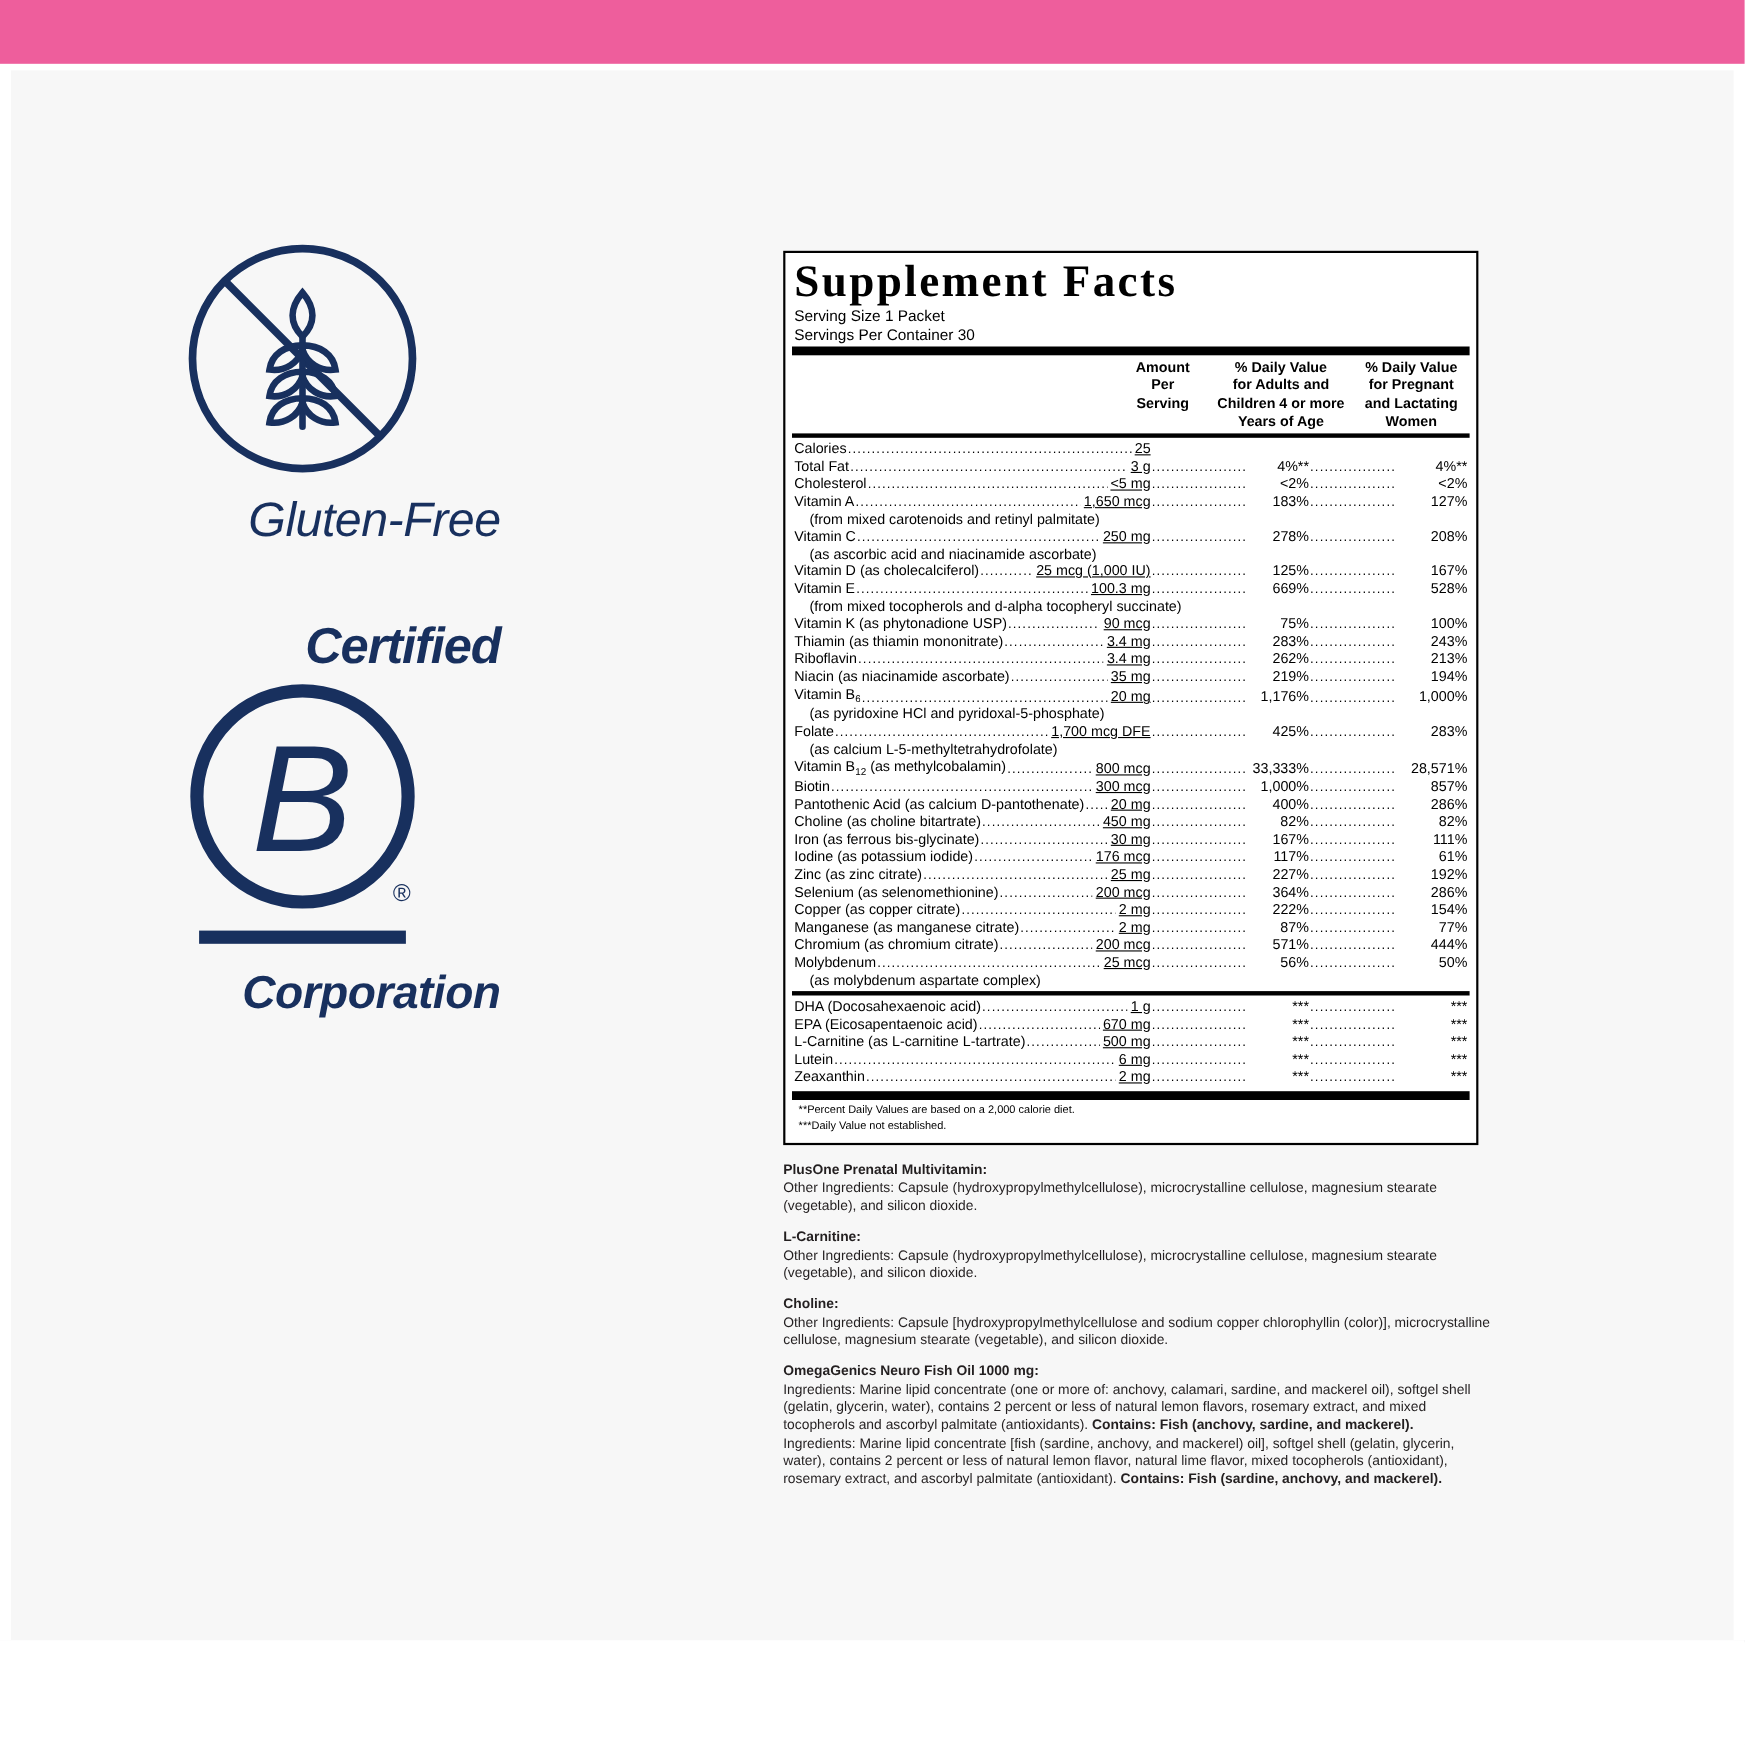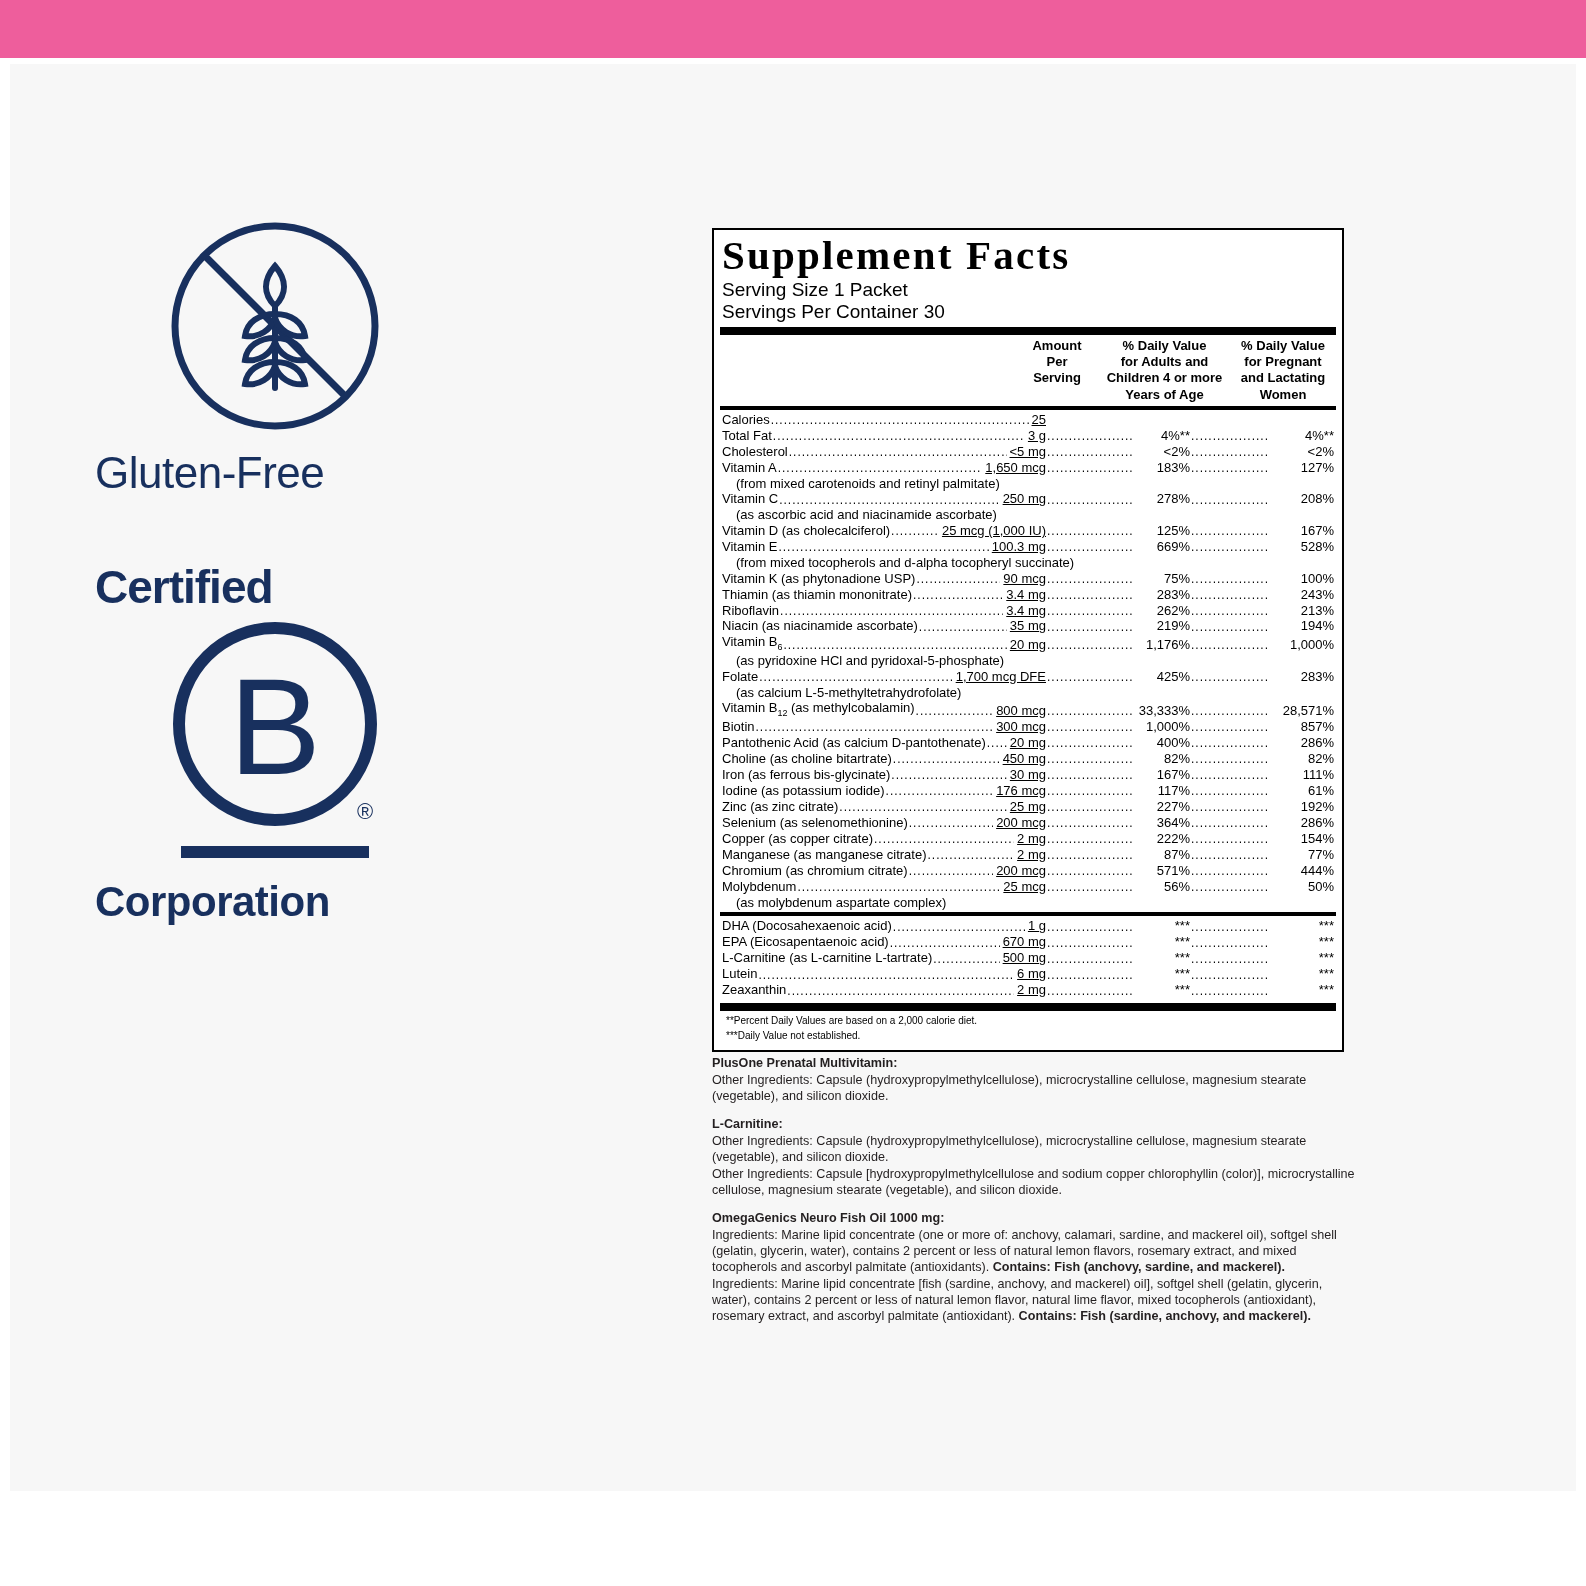"Serving Size 1 Packet" .sf-serving { font-size: 19px -> 14px }
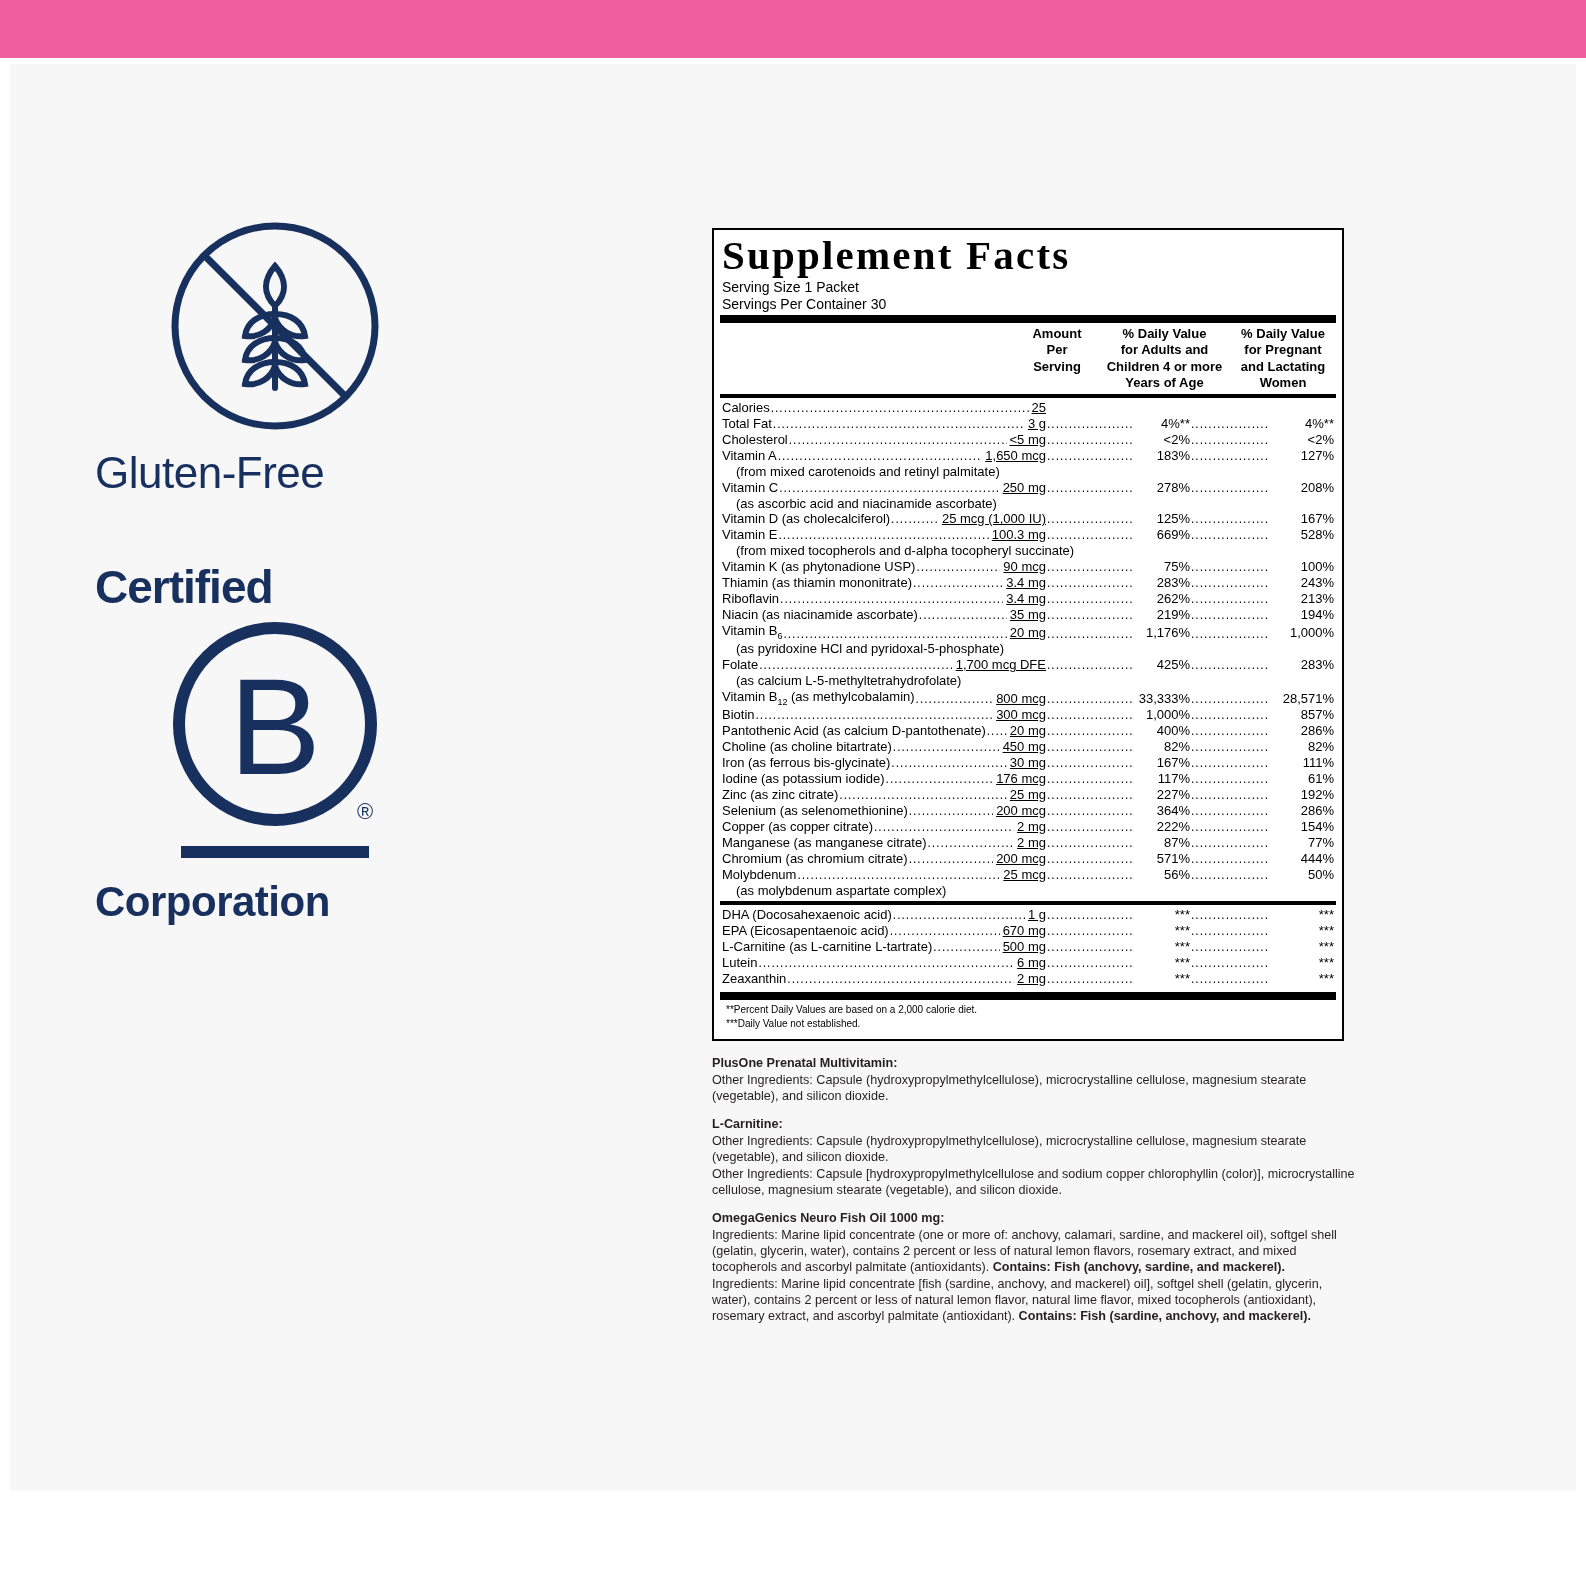"Gluten-Free" .badge { font-style: none -> italic; text-align: left -> right }
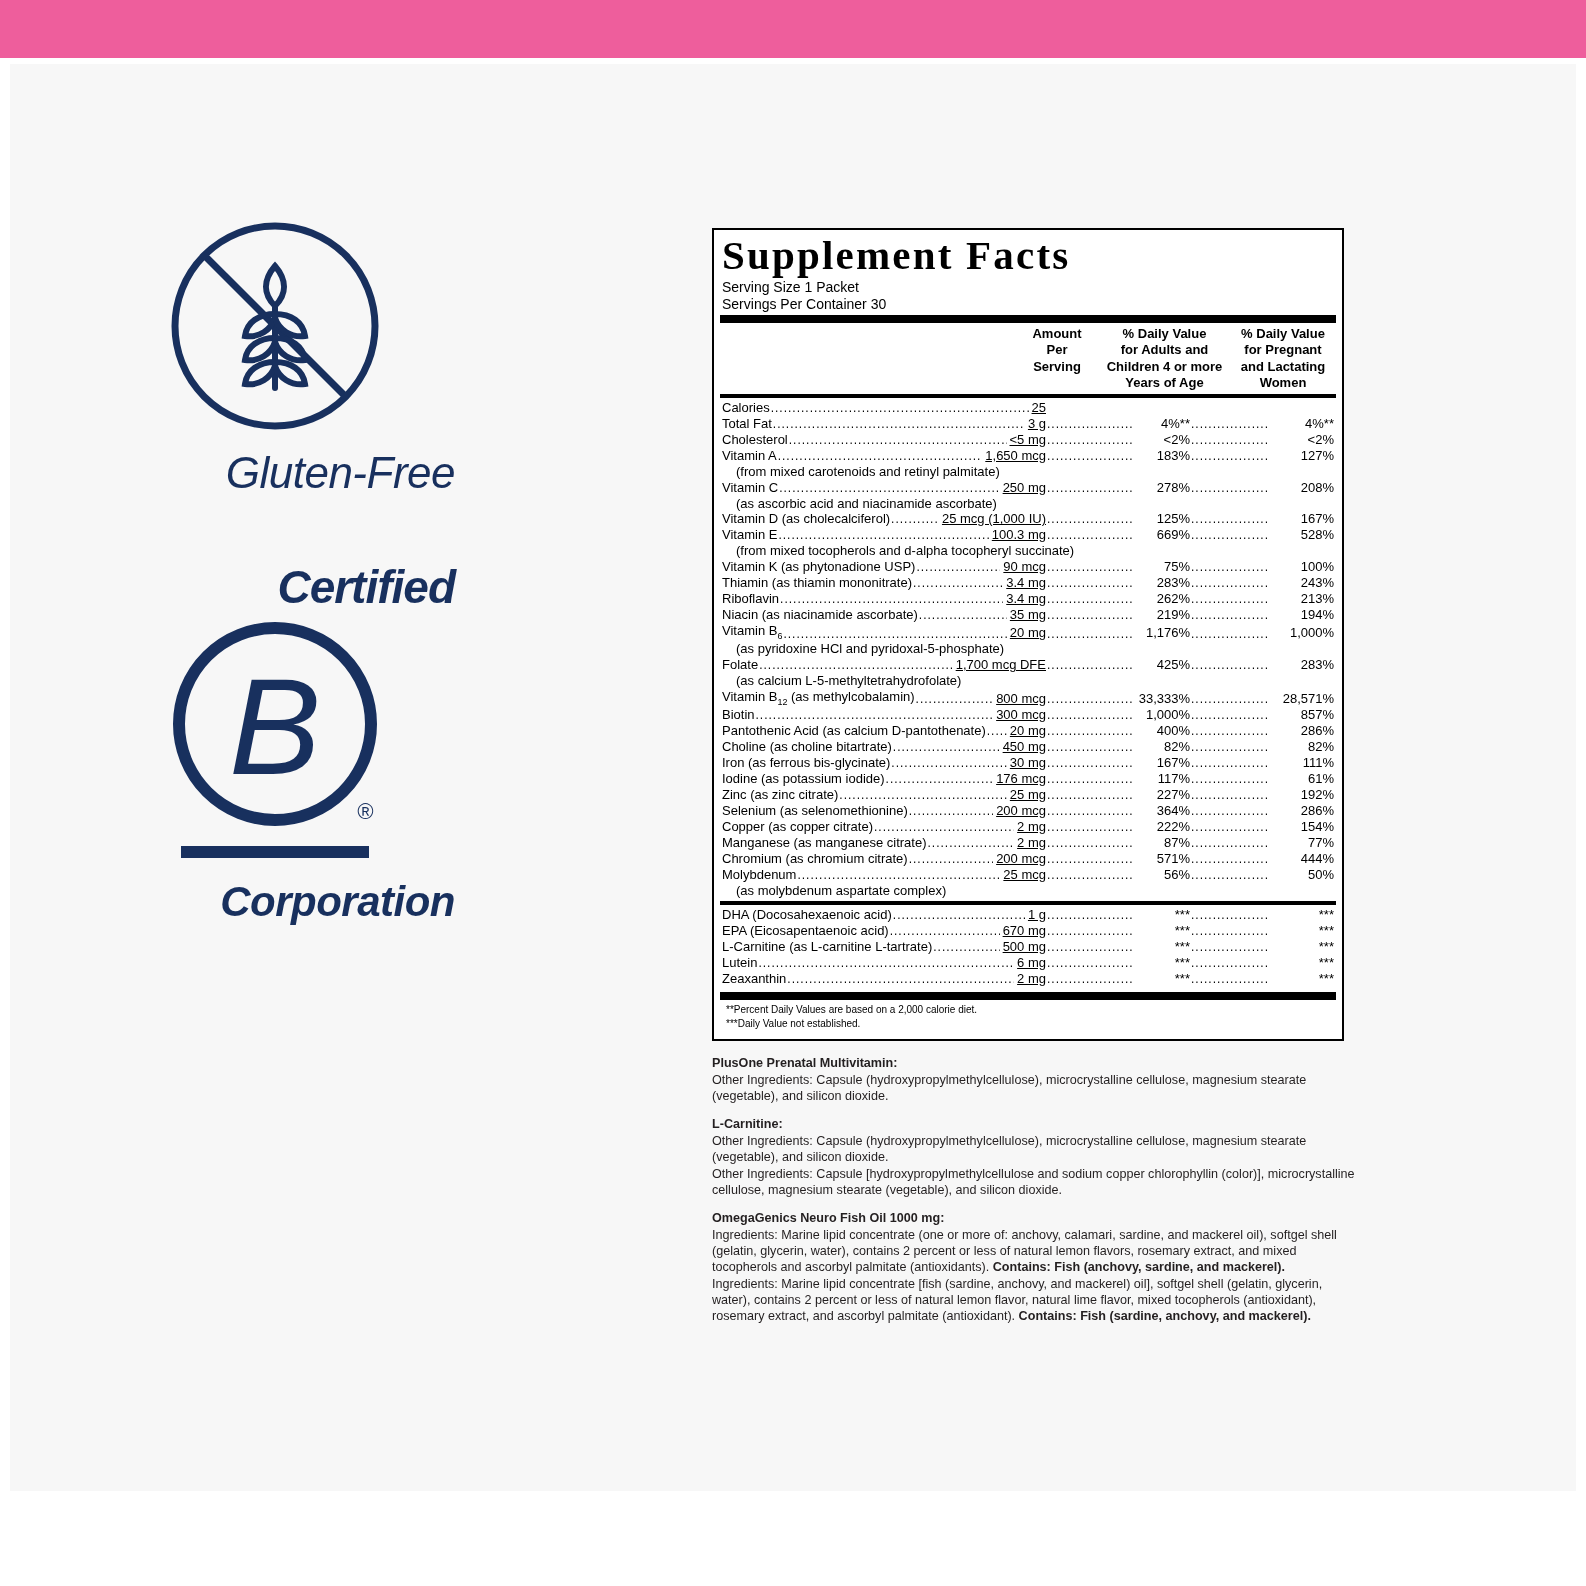"Choline:" div.ing-head { html: none -> <div>Choline:</div> }
